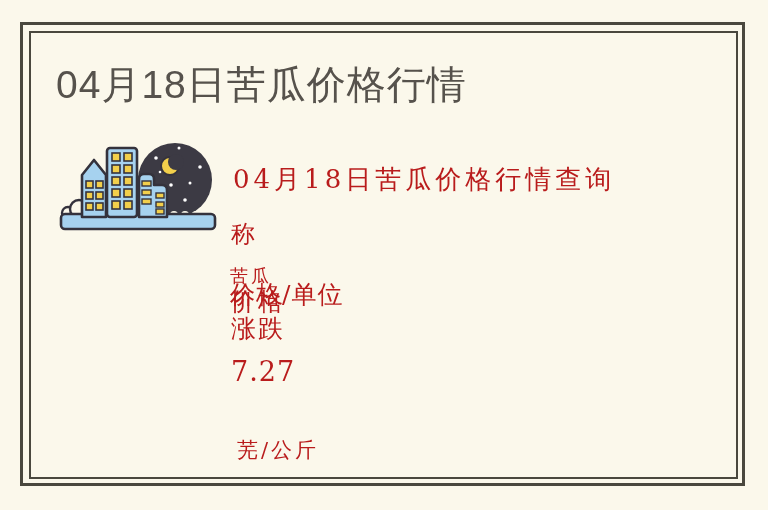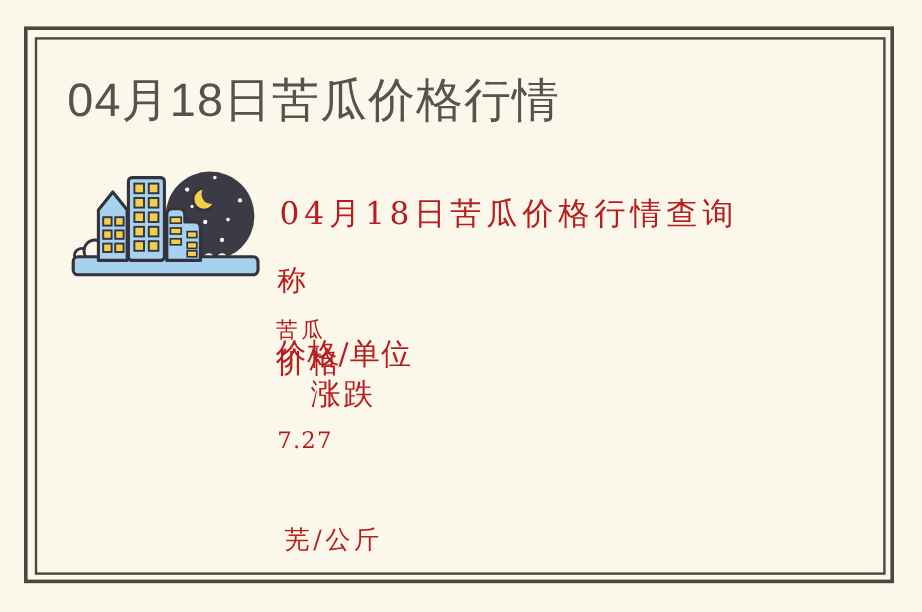"涨跌" .r4 { margin-left: 28px -> none }
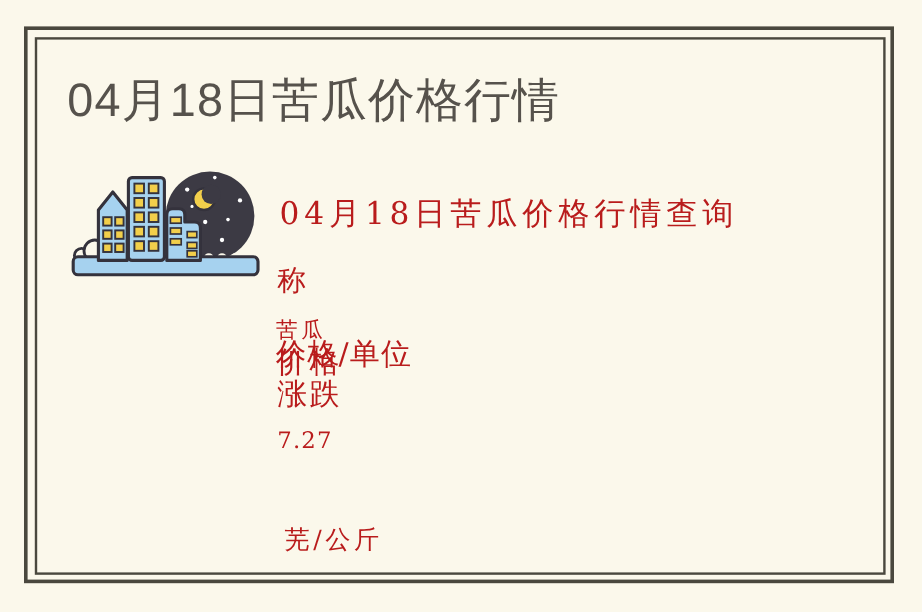"7.27" .r5 { font-size: 19px -> 27px }
